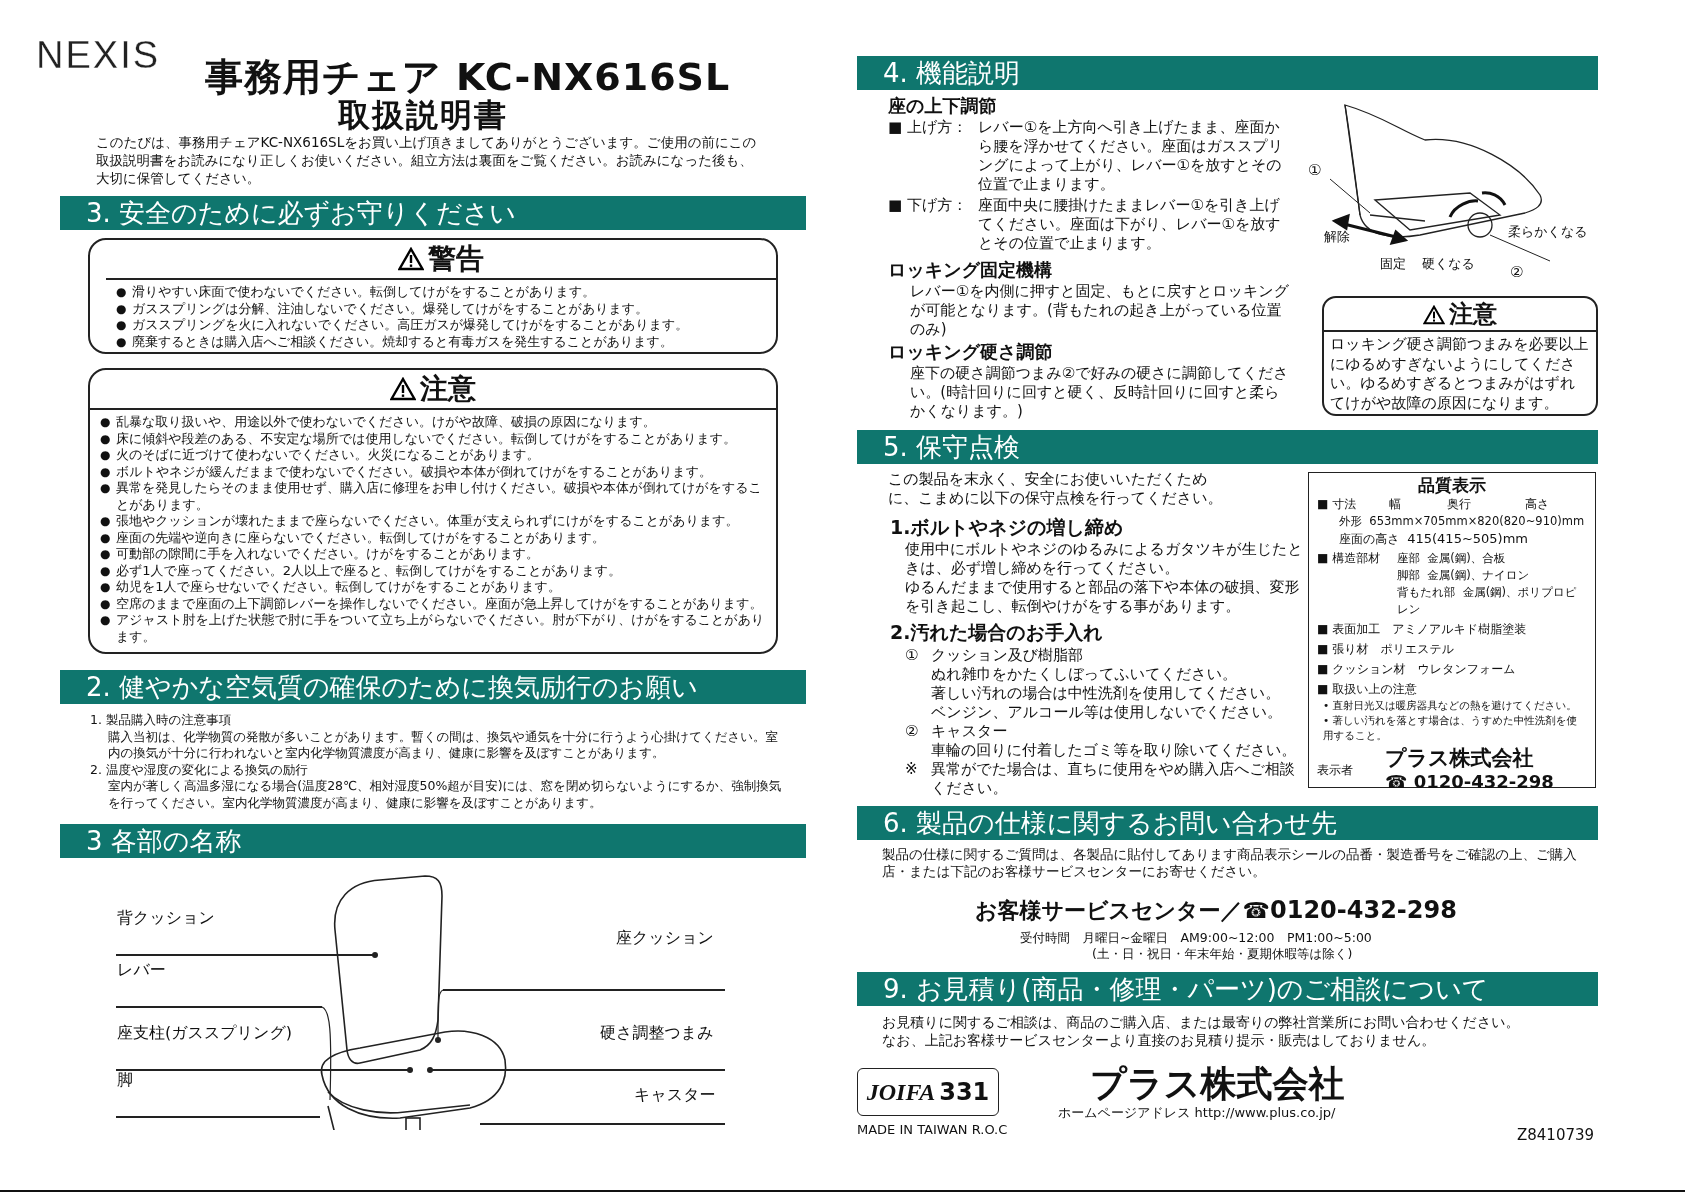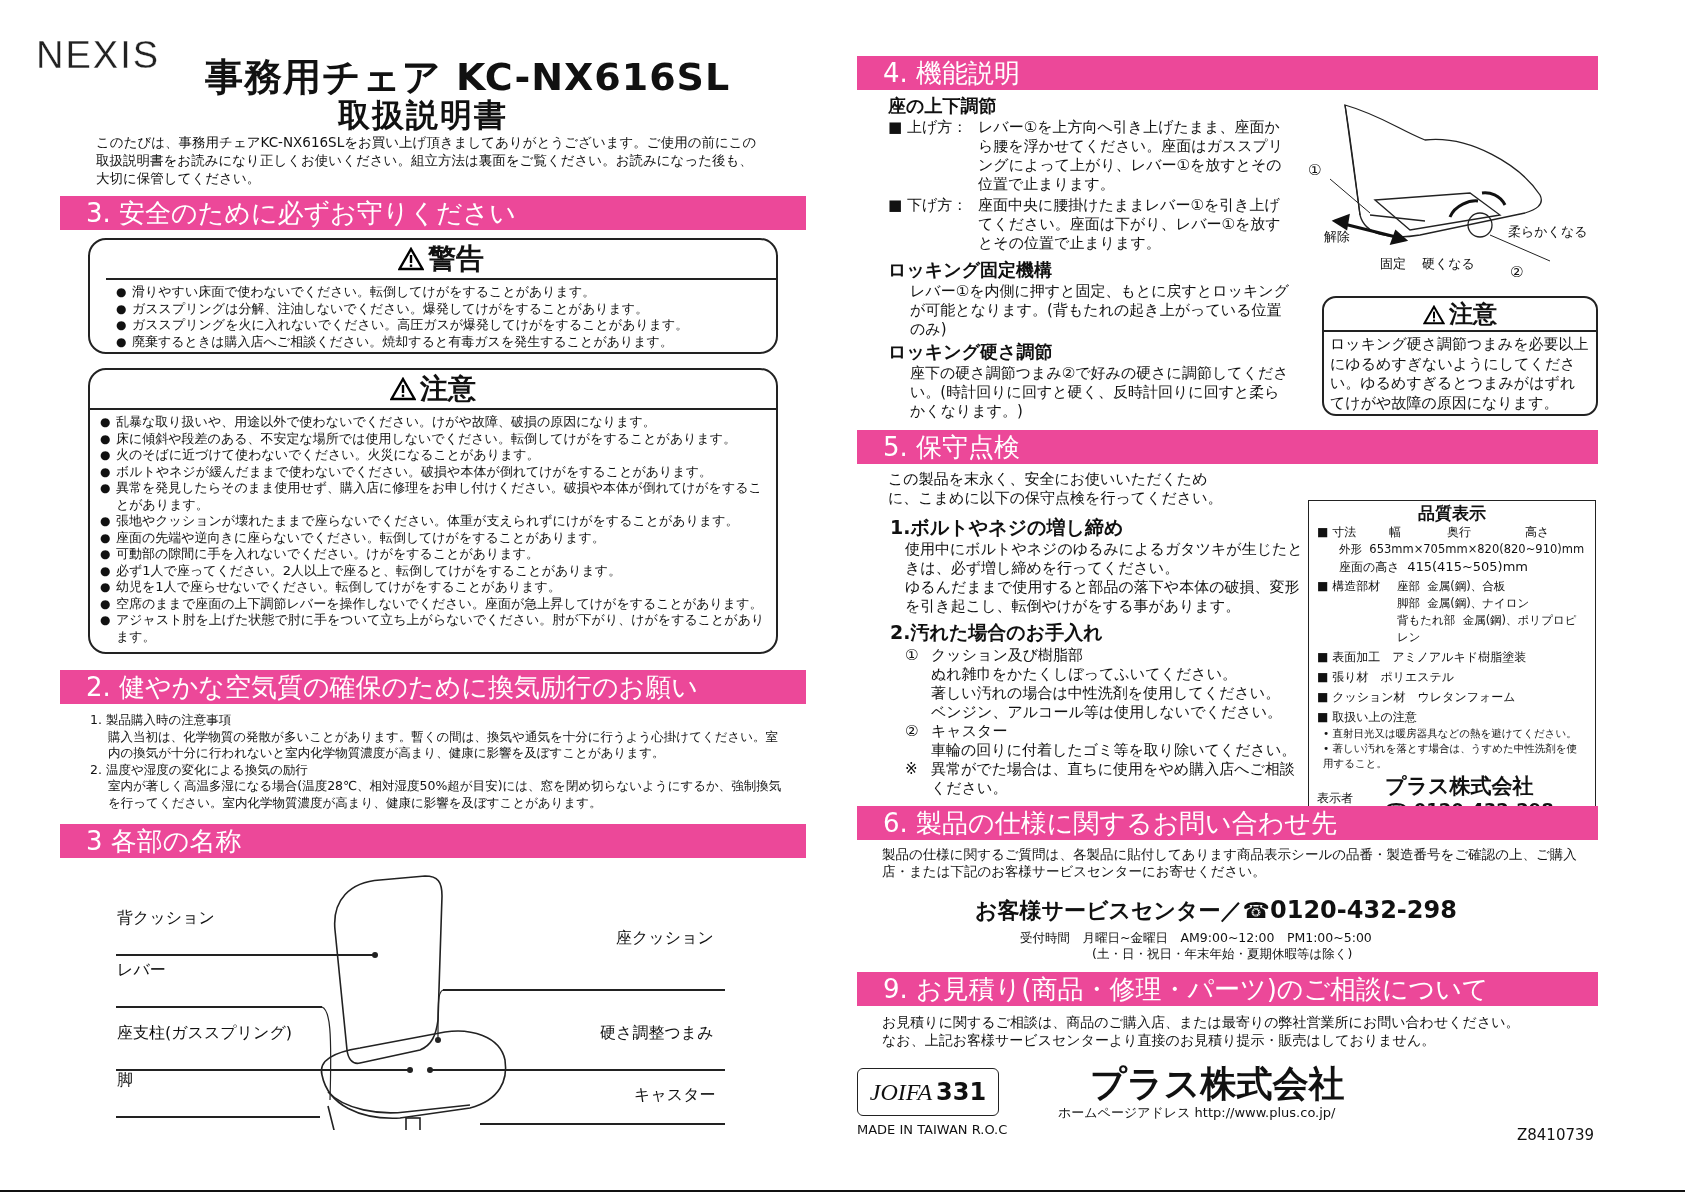"4. 機能説明" .secbar { background: #ec4899 -> #0f766e }
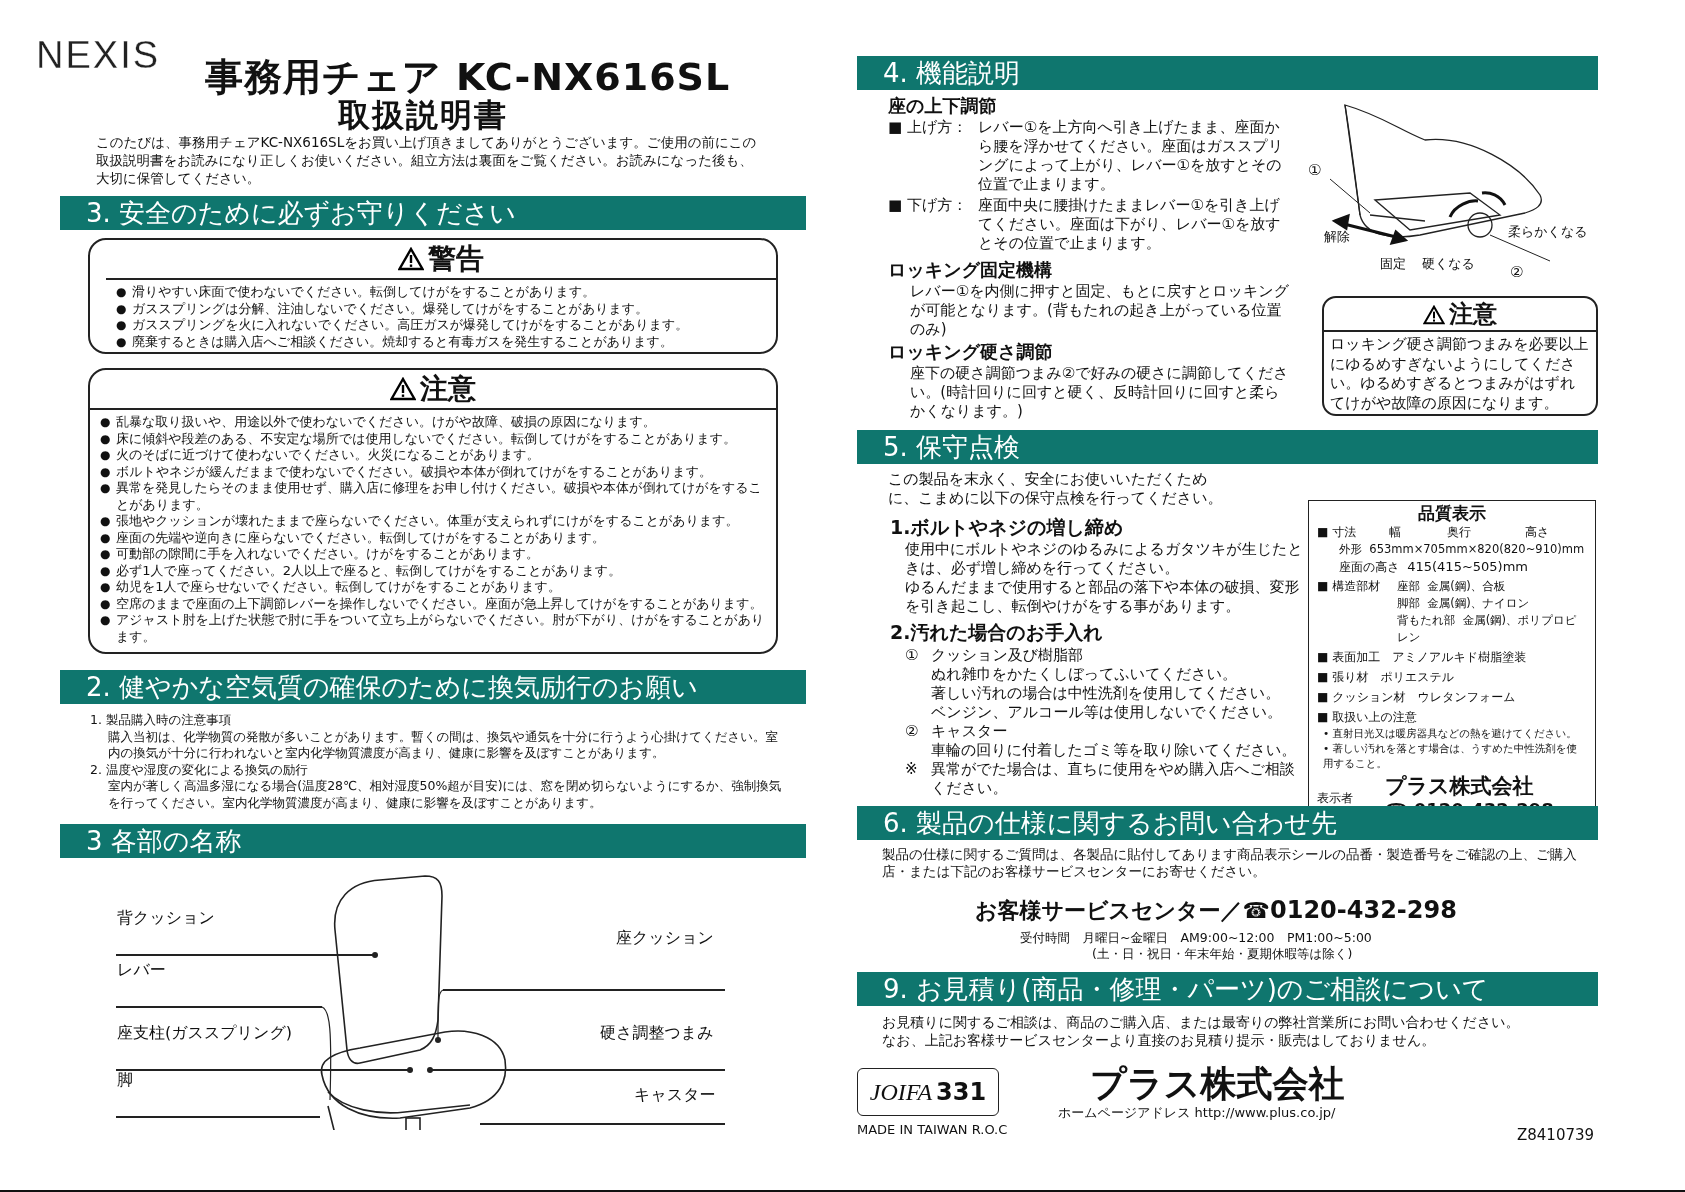"品質表示" div.abs { margin-top: 28px -> none }
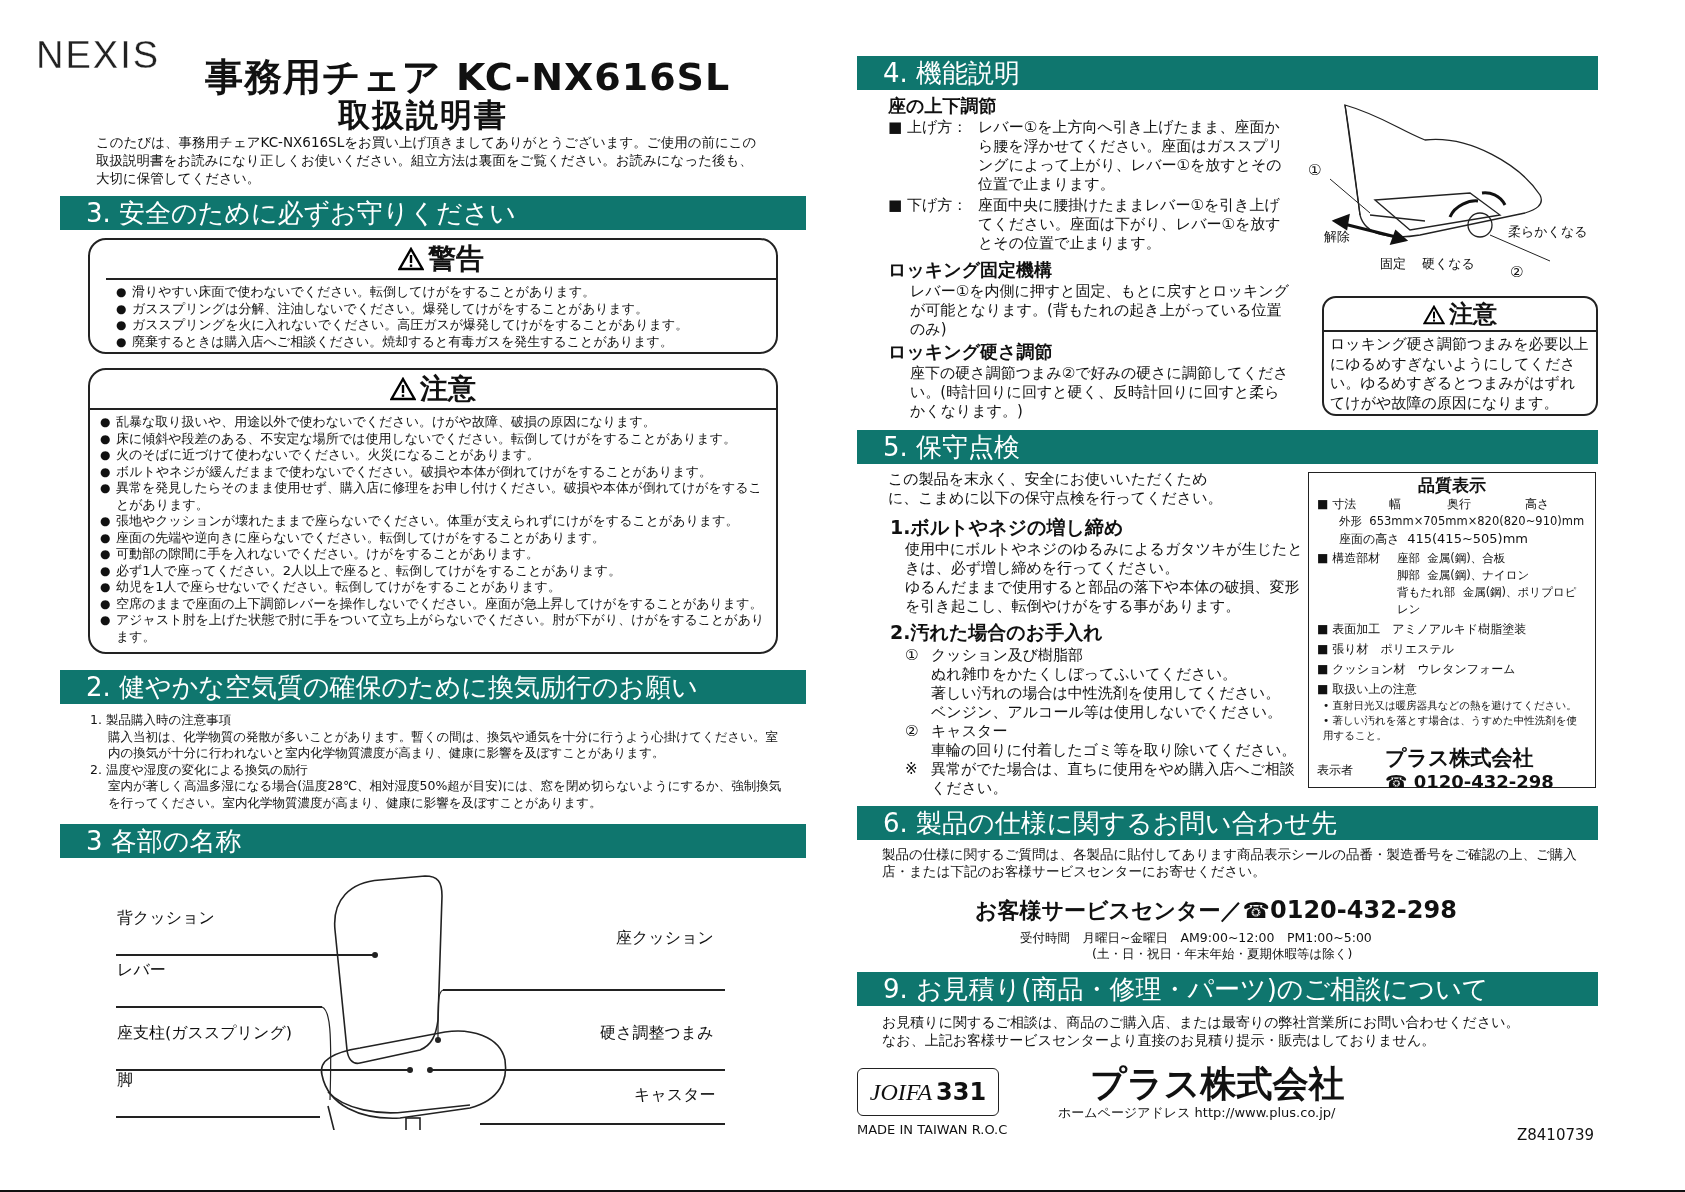"JOIFA" span { font-weight: normal -> bold }
